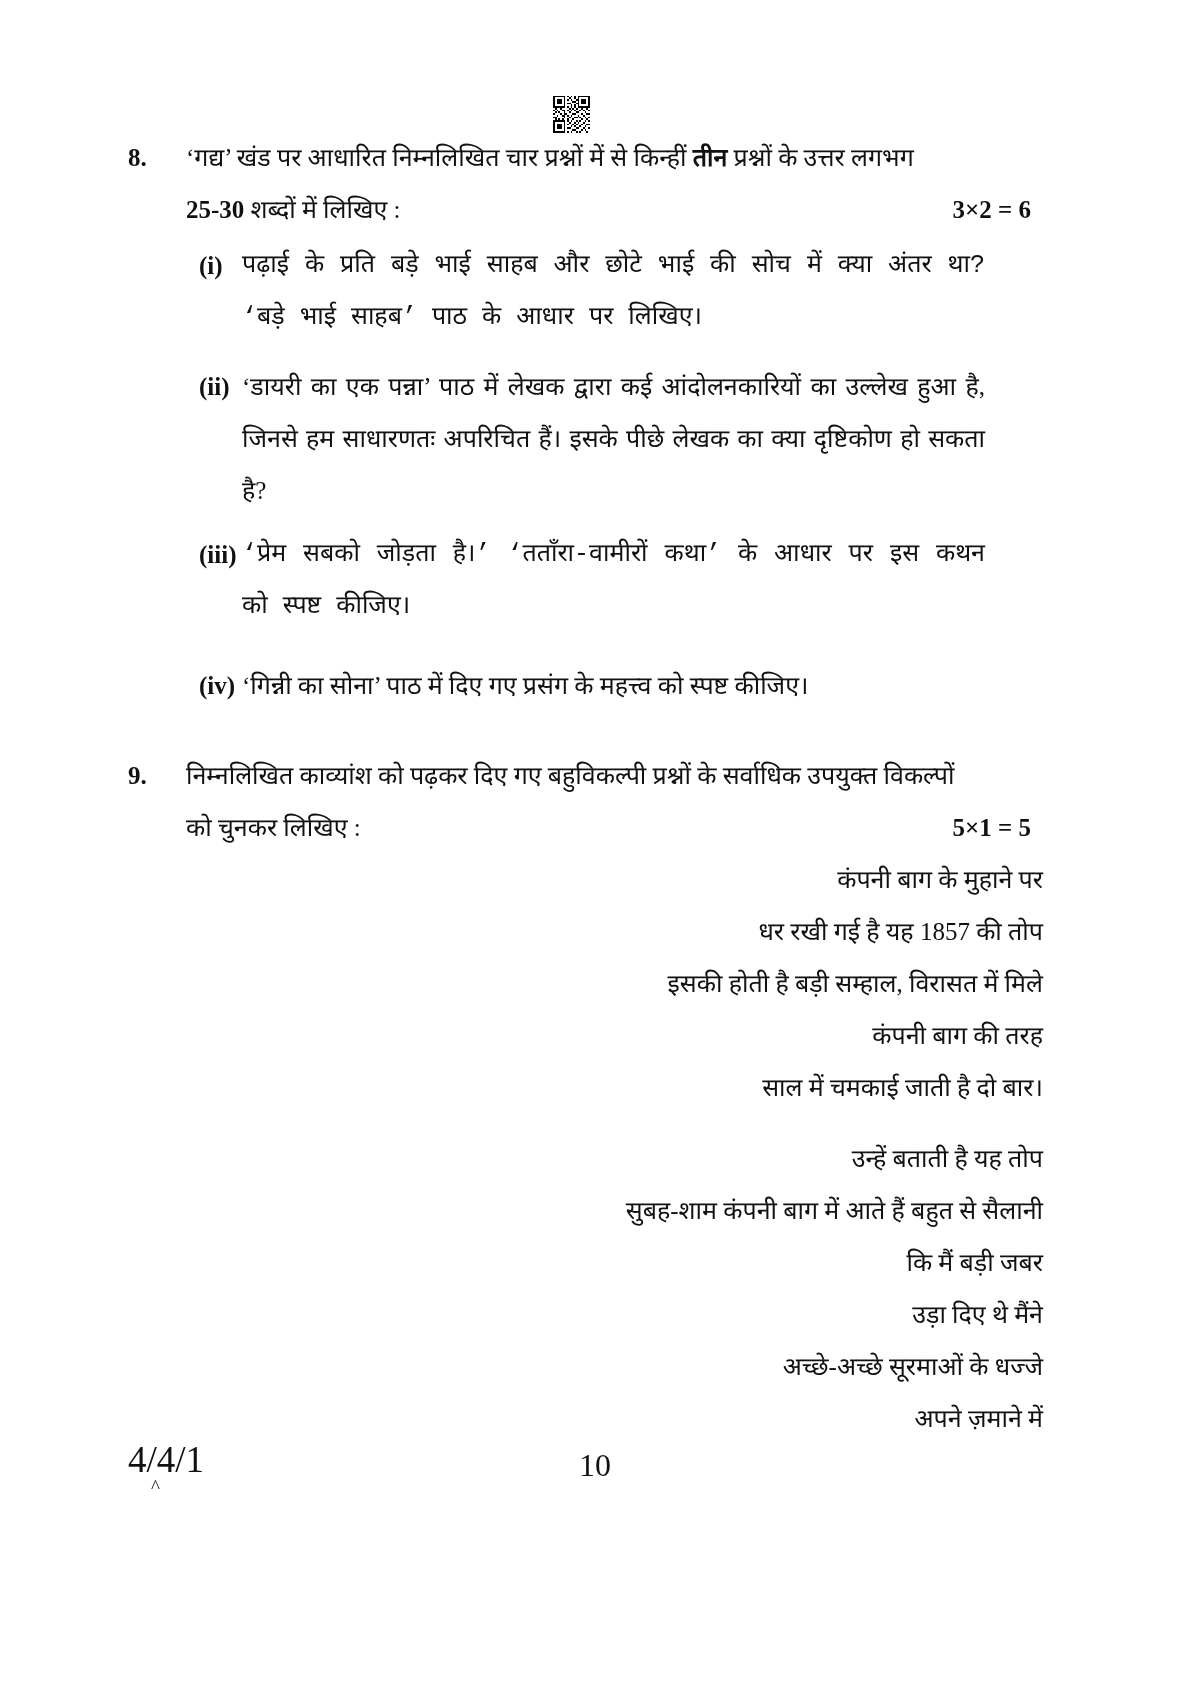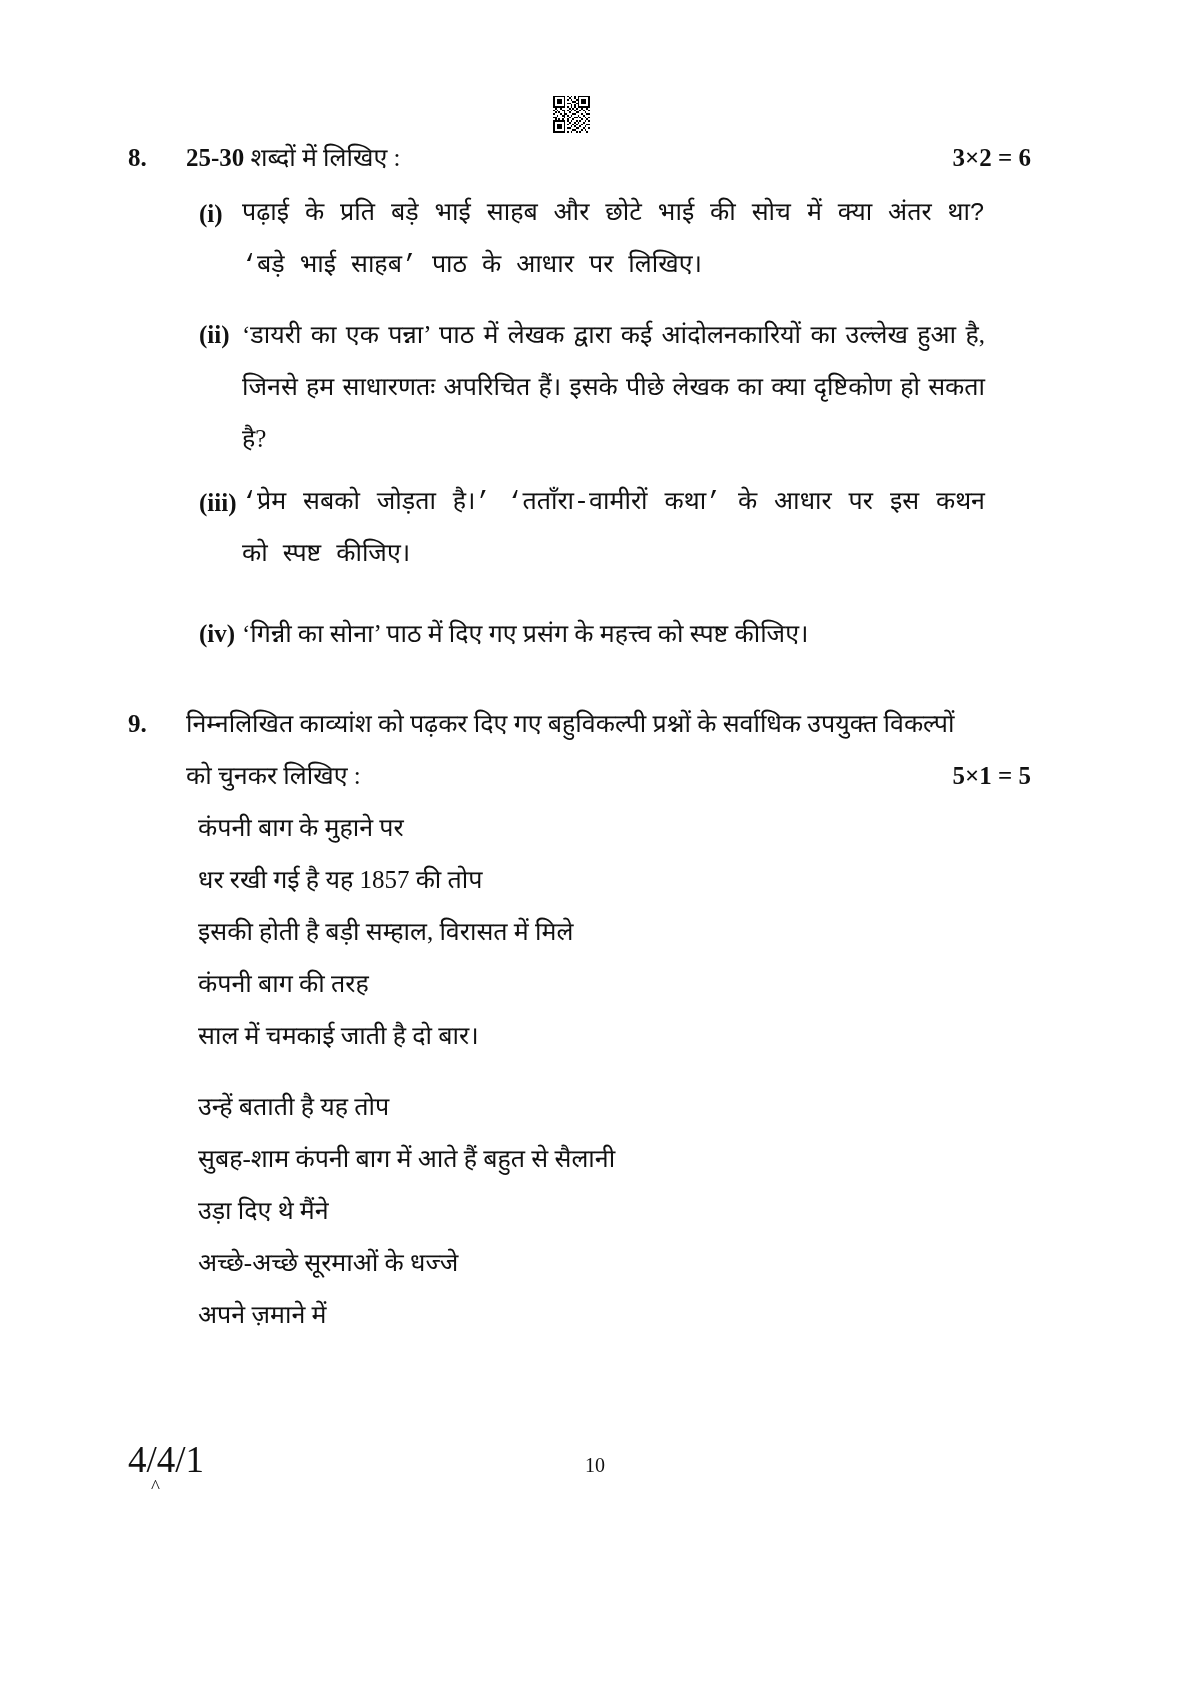"‘गद्य’ खंड पर आधारित निम्नलिखित" p.qline { html: none -> <p><span>‘गद्य’ खंड पर आधारित निम्नलिखित चार प्रश्नों में से किन्हीं </span><b>तीन</b><span> प्रश्नों के उत्तर लगभग</span></p> }
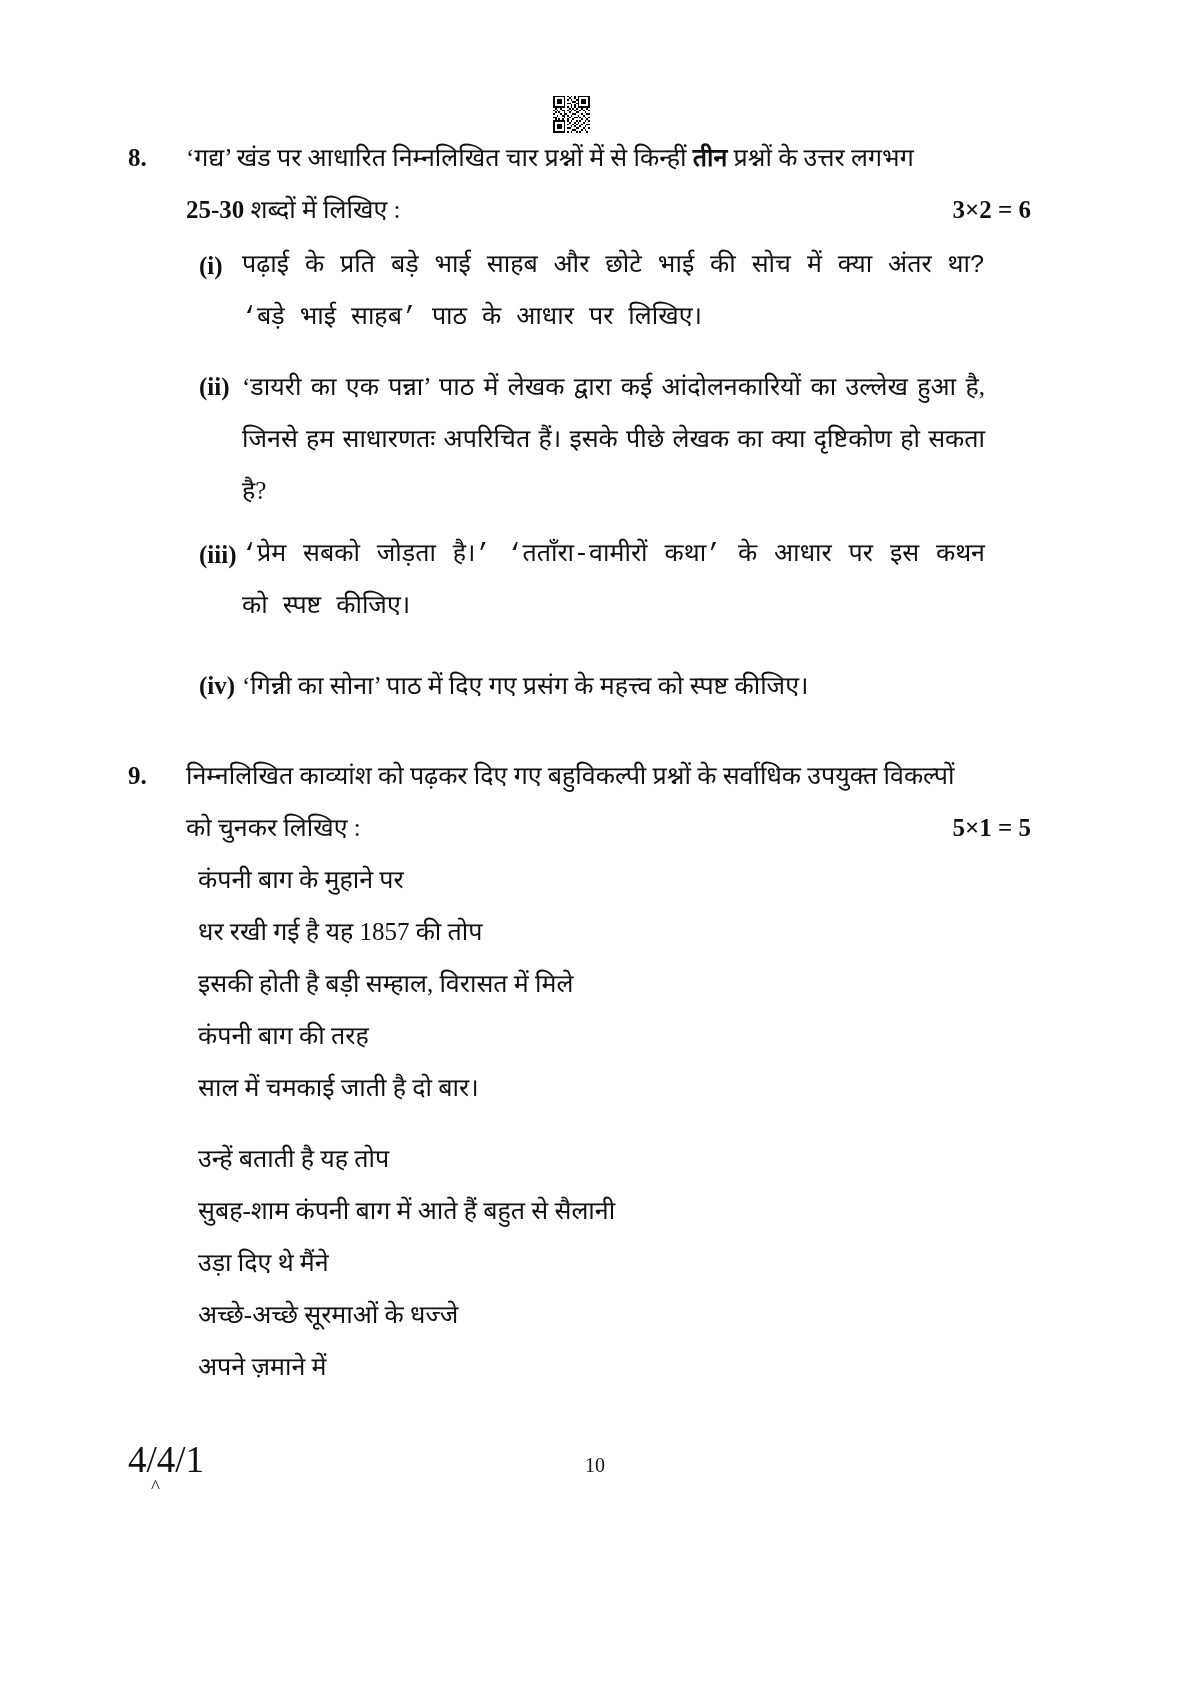"कंपनी बाग के मुहाने पर" .poem-line { text-align: none -> right }
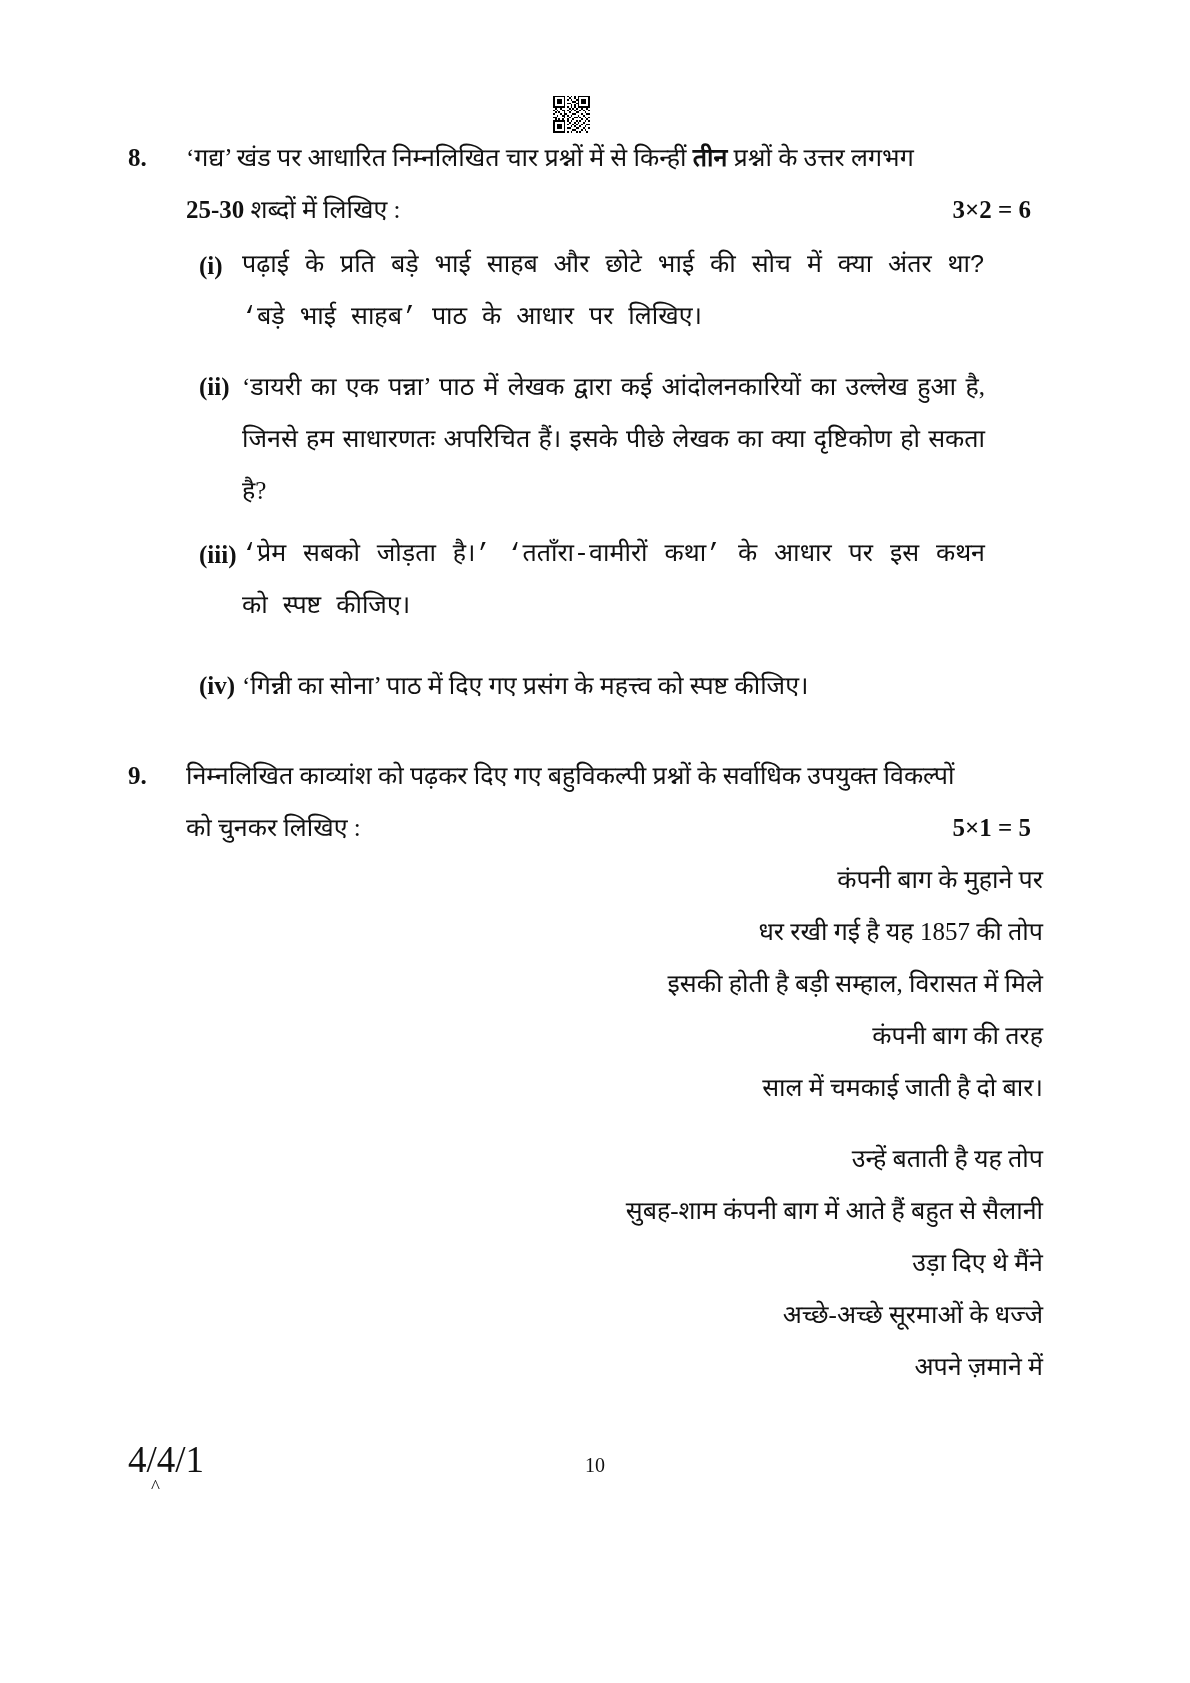"कि मैं बड़ी जबर" div.poem-line { html: none -> <div>कि मैं बड़ी जबर</div> }
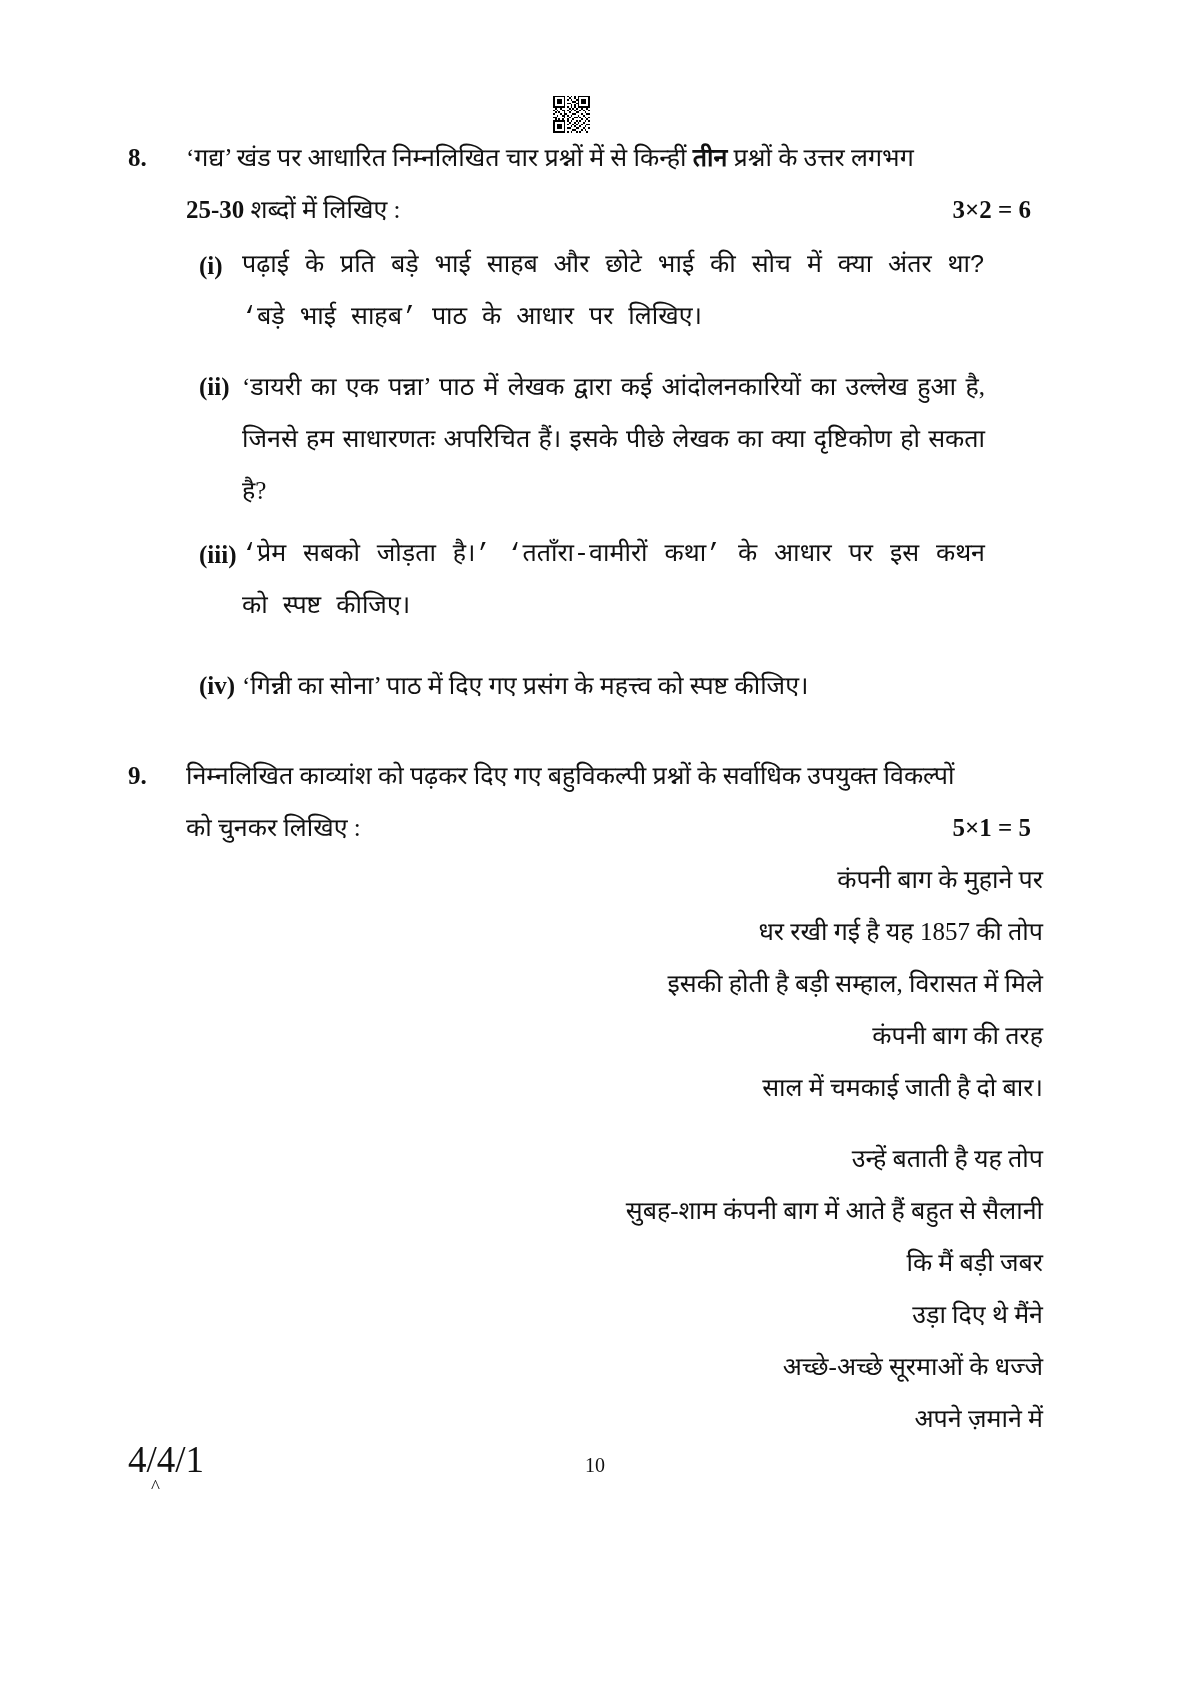"10" .page-number { font-size: 20px -> 32px }
